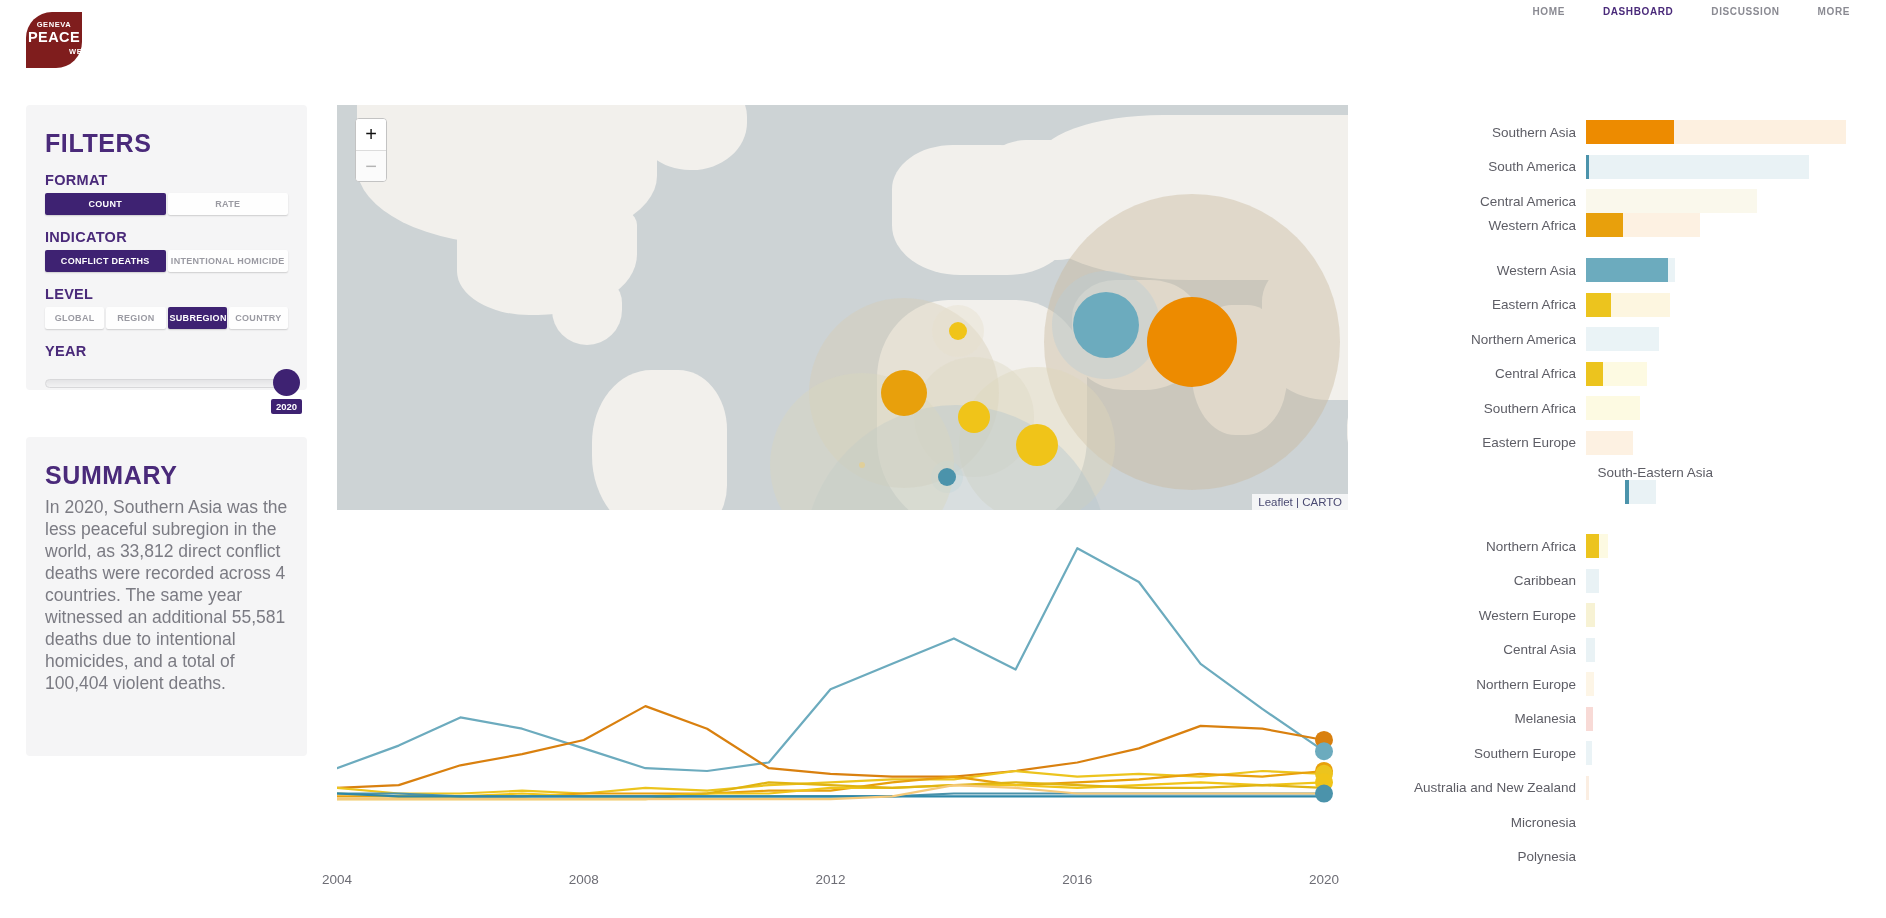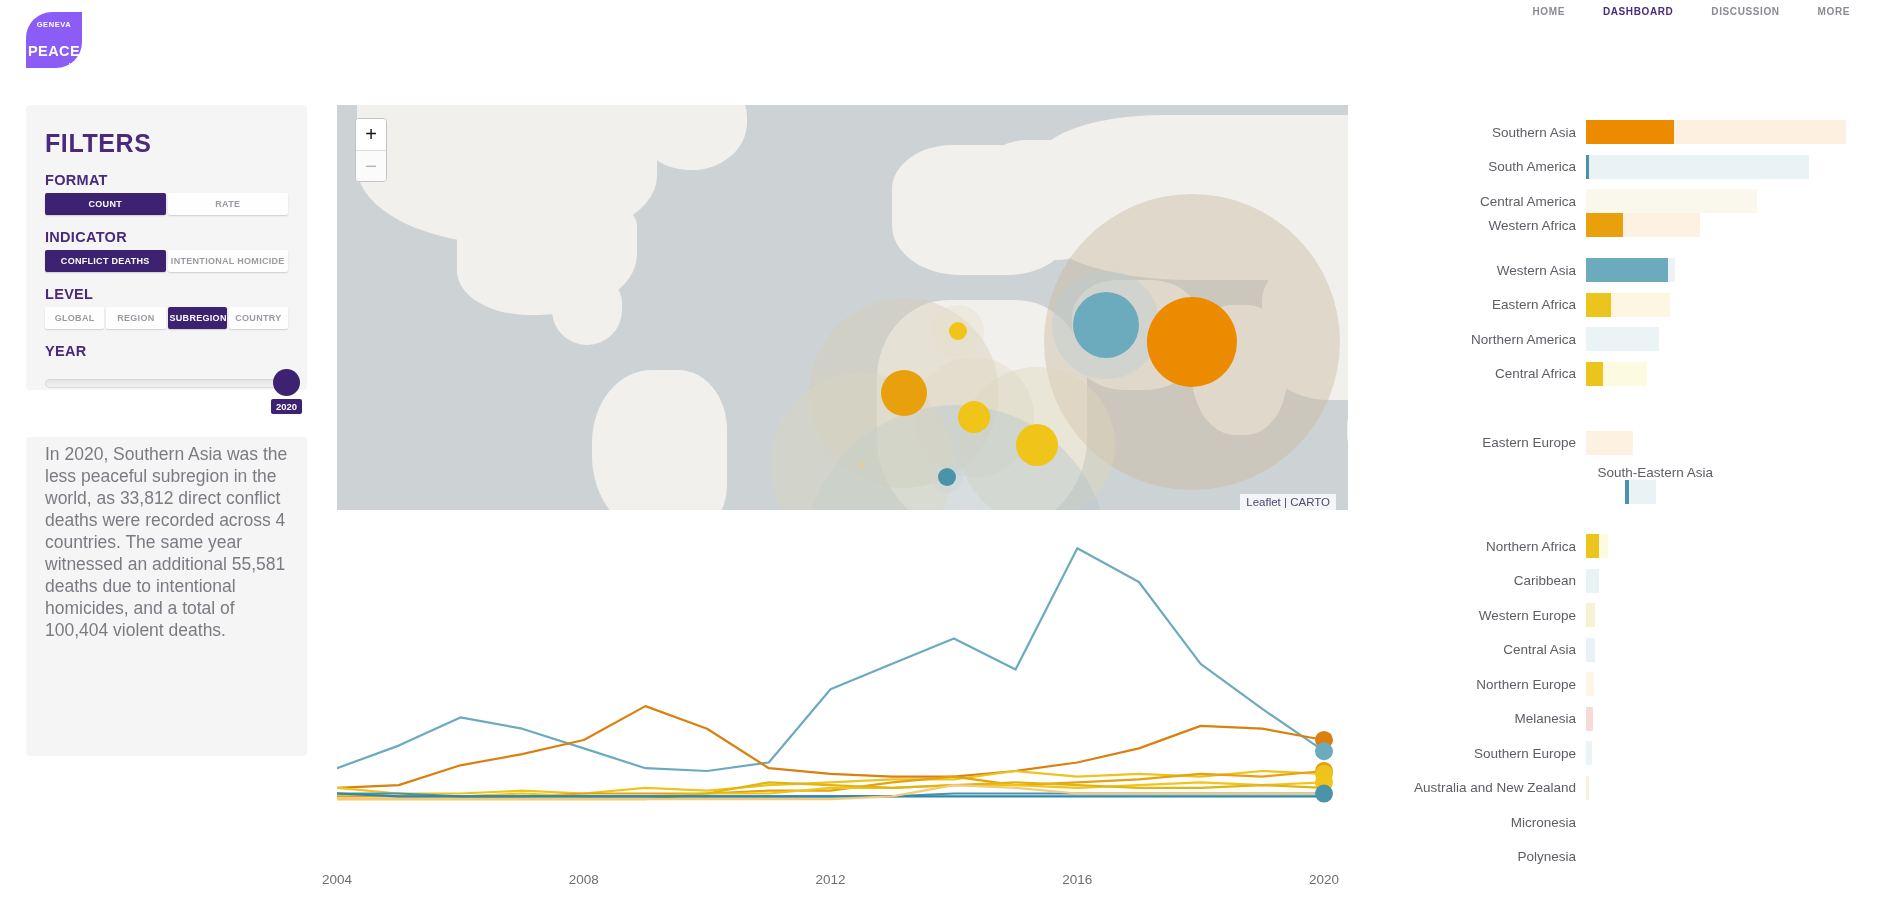"GENEVA" #logo { background: #8b5cf6 -> #7f1d1d }
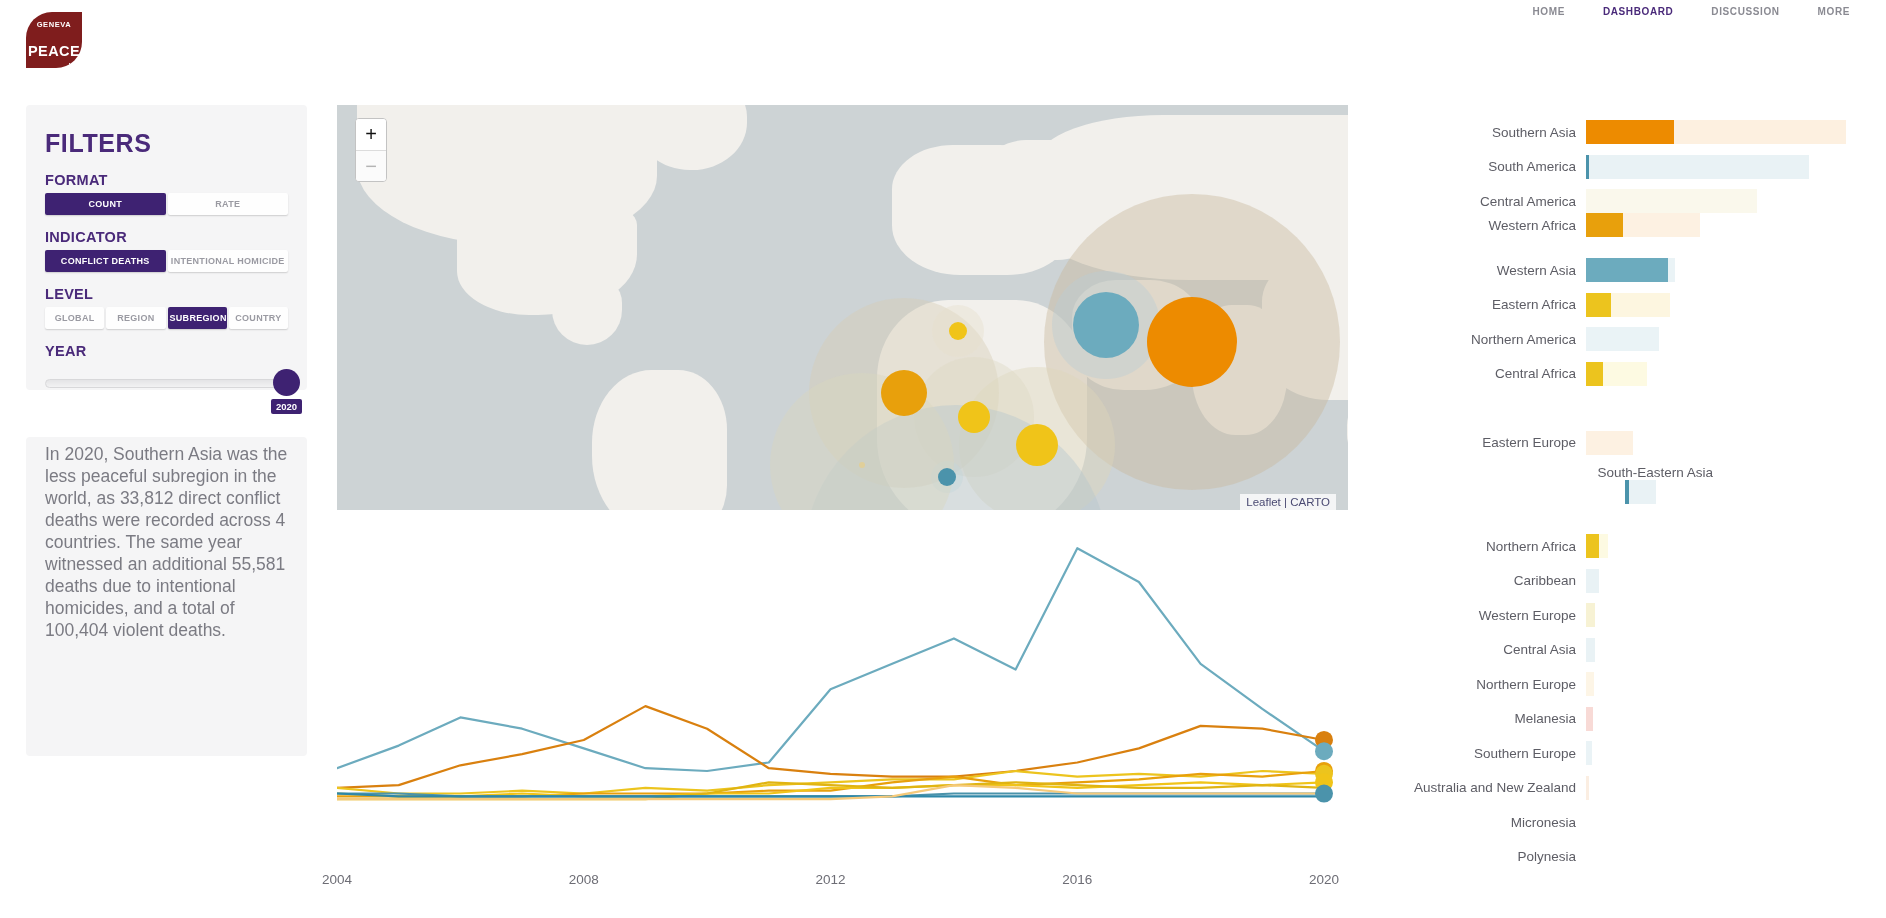"PEACE" #logo .l2 { margin-top: 14px -> 0 }
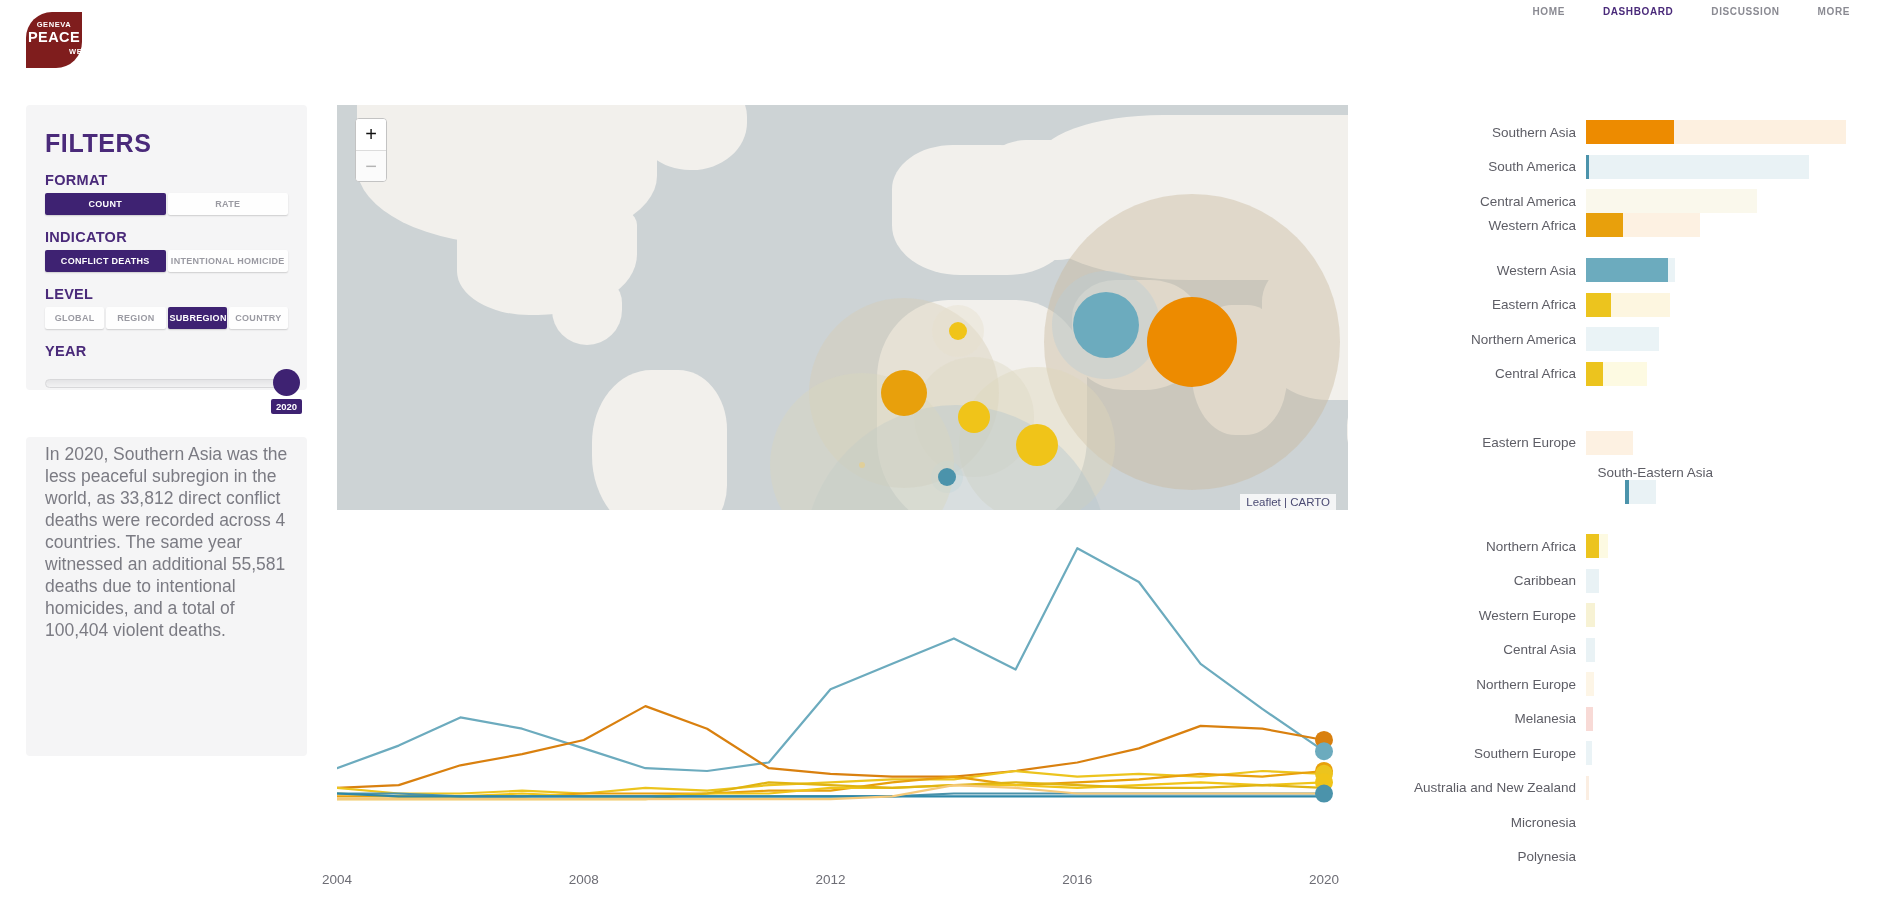"Southern Africa" div.bar-row { html: none -> <div> <div>Southern Africa</div> <div> <div></div> </div> </div> }
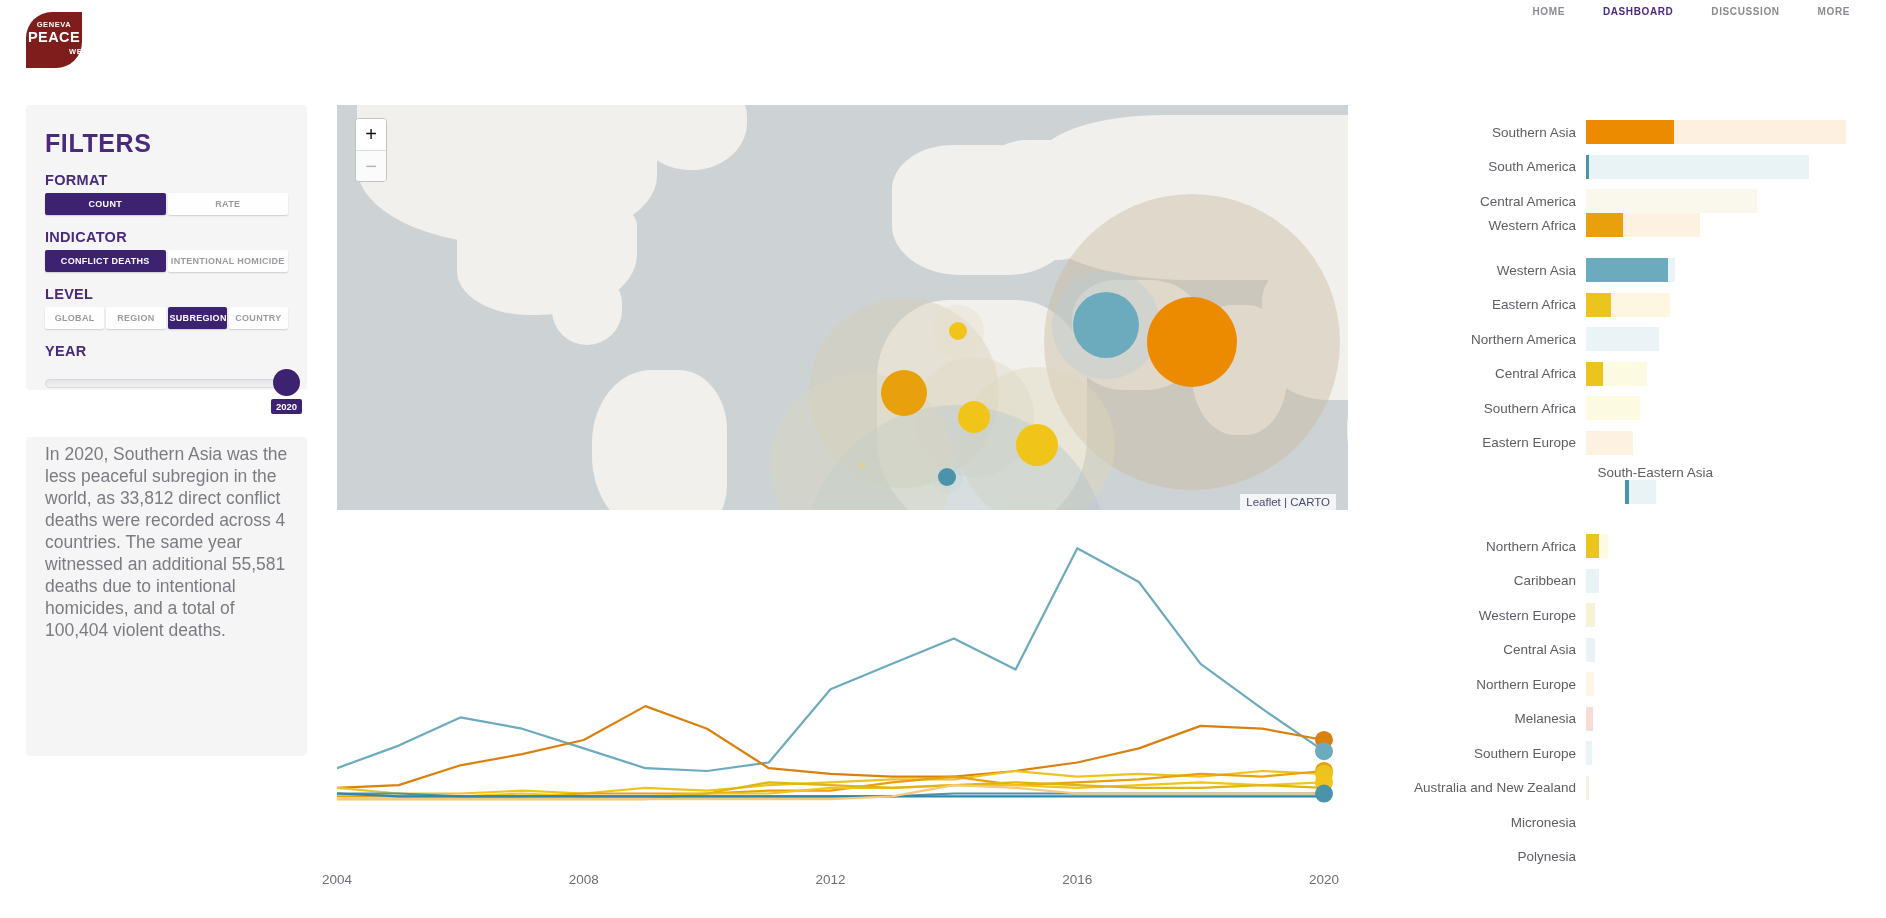"SUMMARY" div.panel-title { html: none -> <div>SUMMARY</div> }
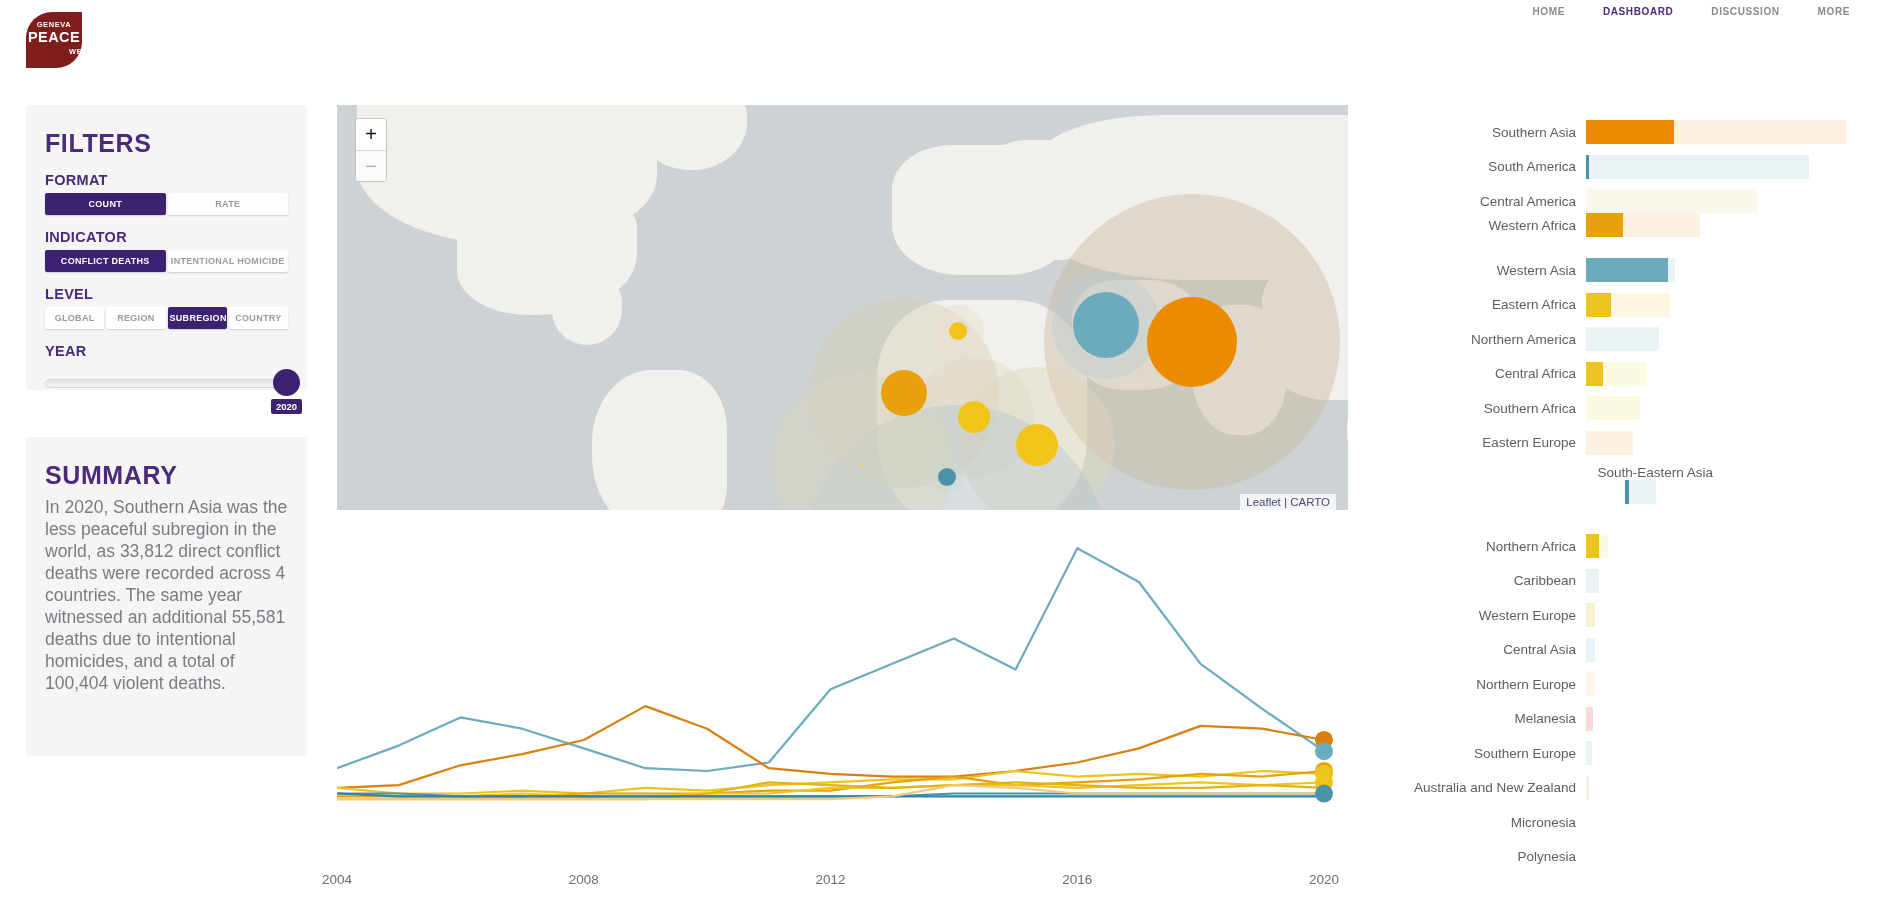"Leaflet | CARTO" #map-attrib { right: 12px -> 0 }
